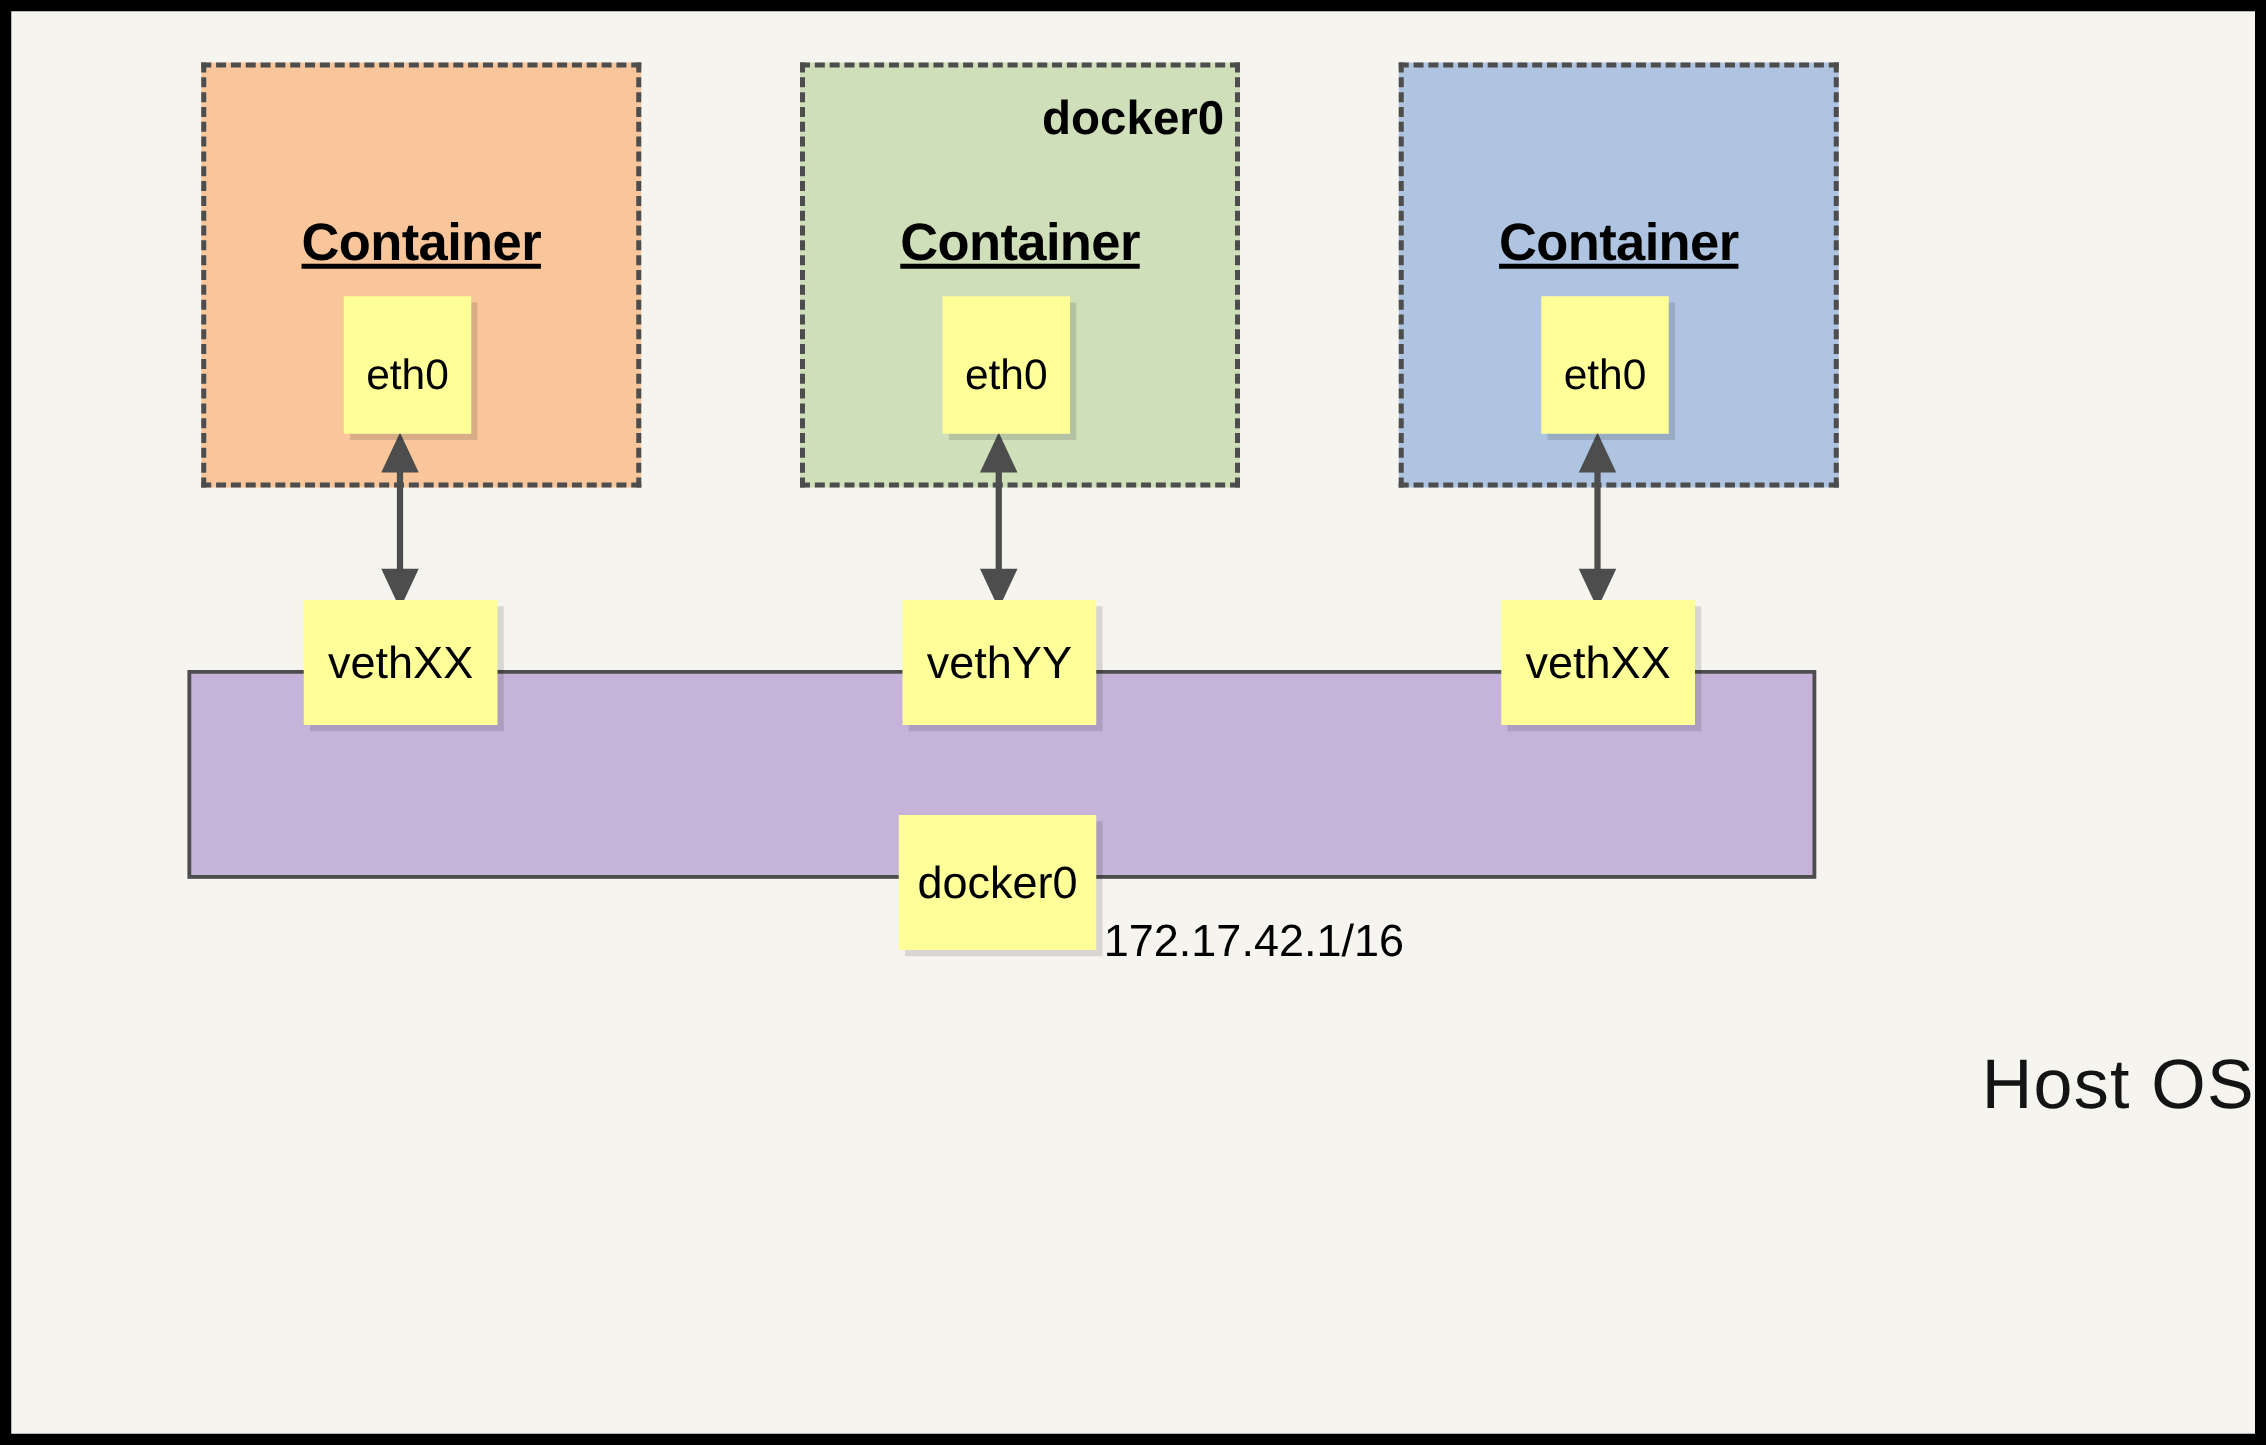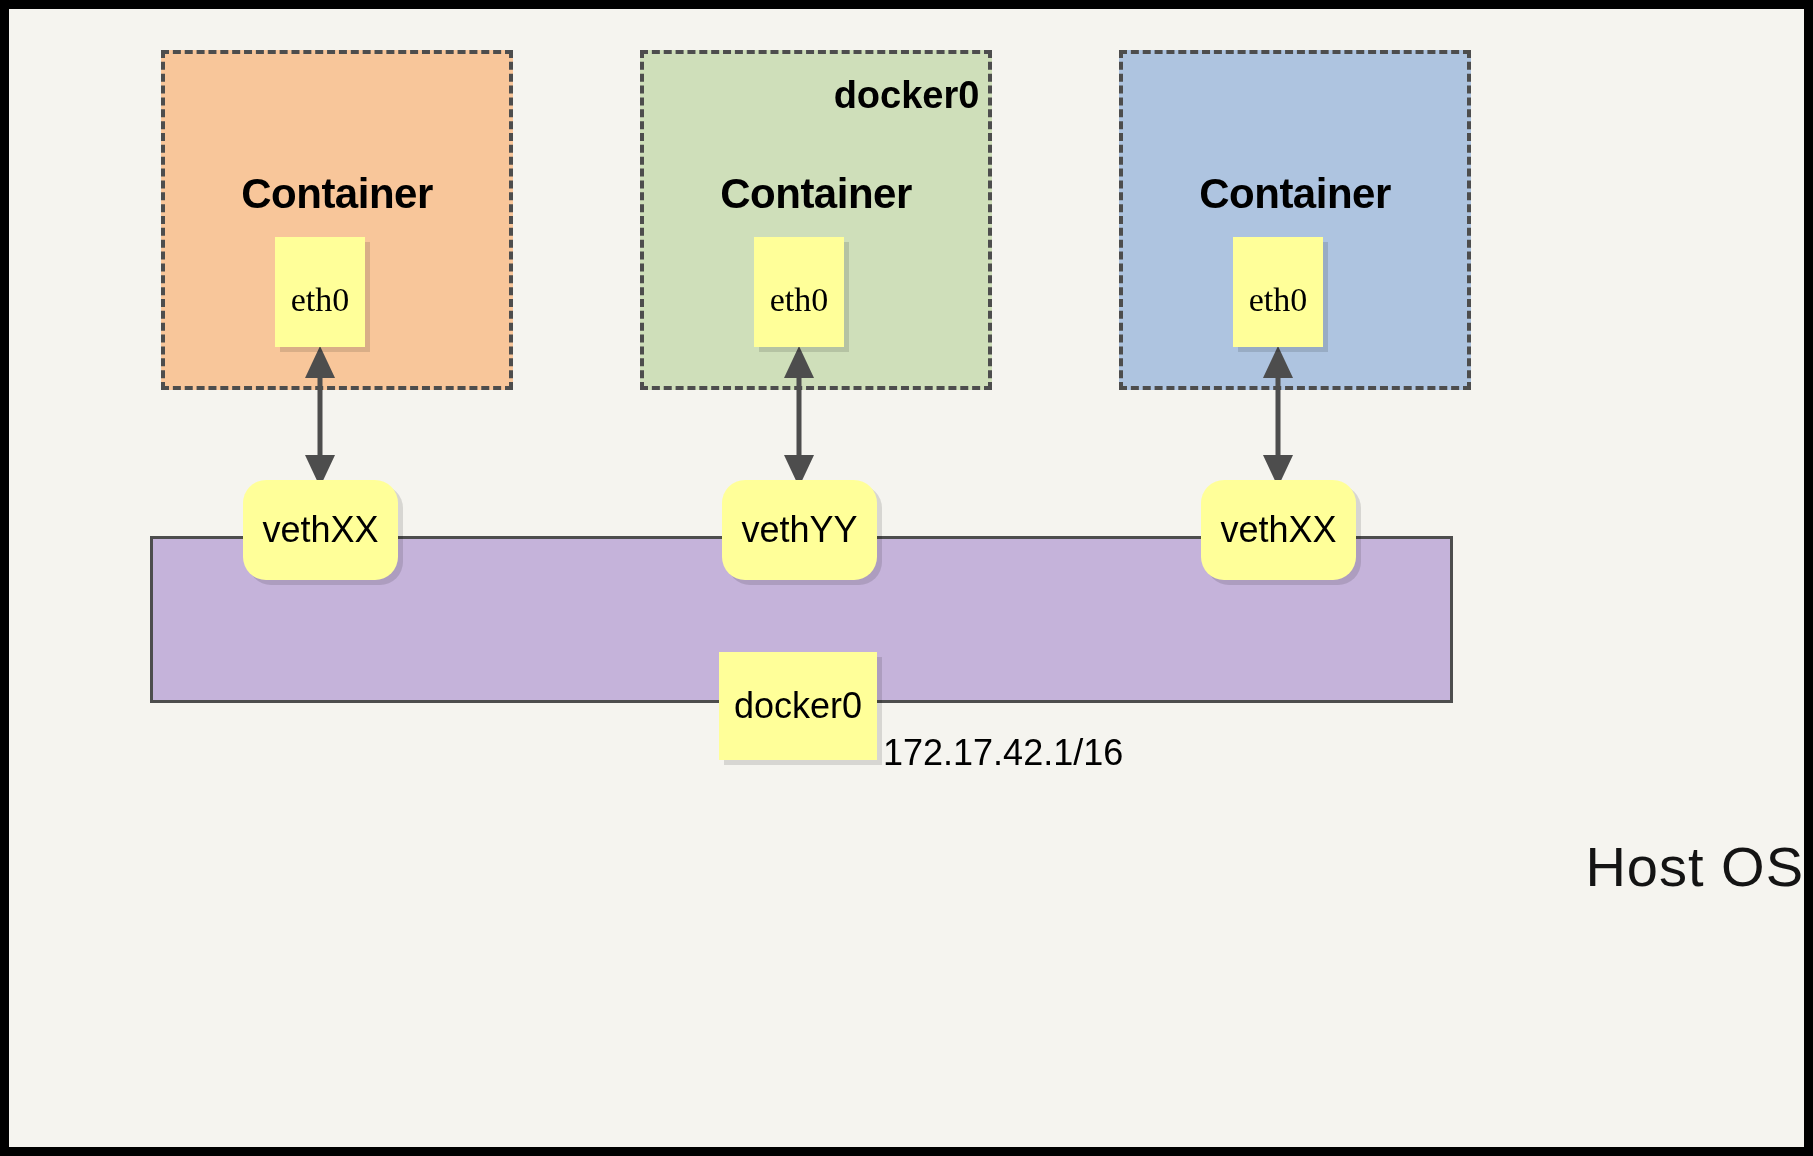"Container" .container-title { text-decoration: none -> underline }
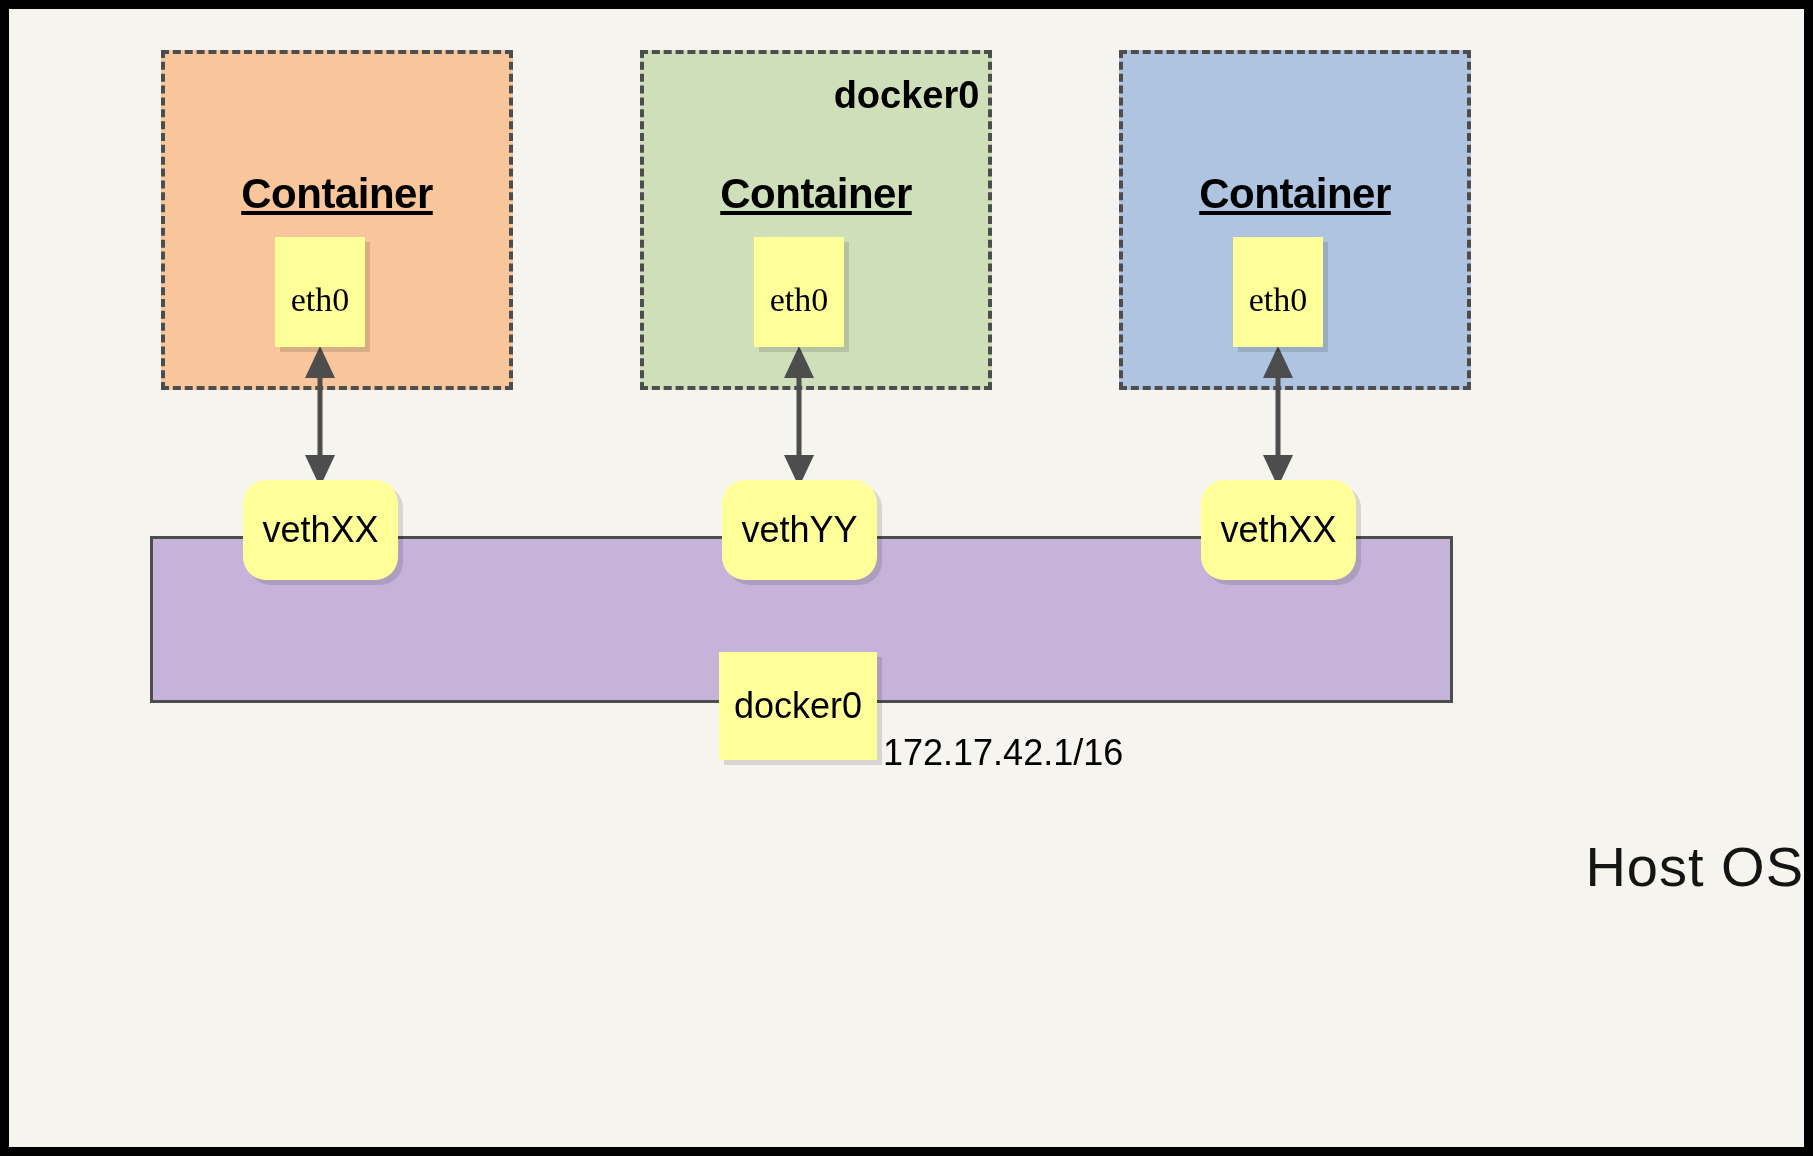"eth0" .note.eth { font-family: Liberation Serif, serif -> none; width: 90px -> 102px }
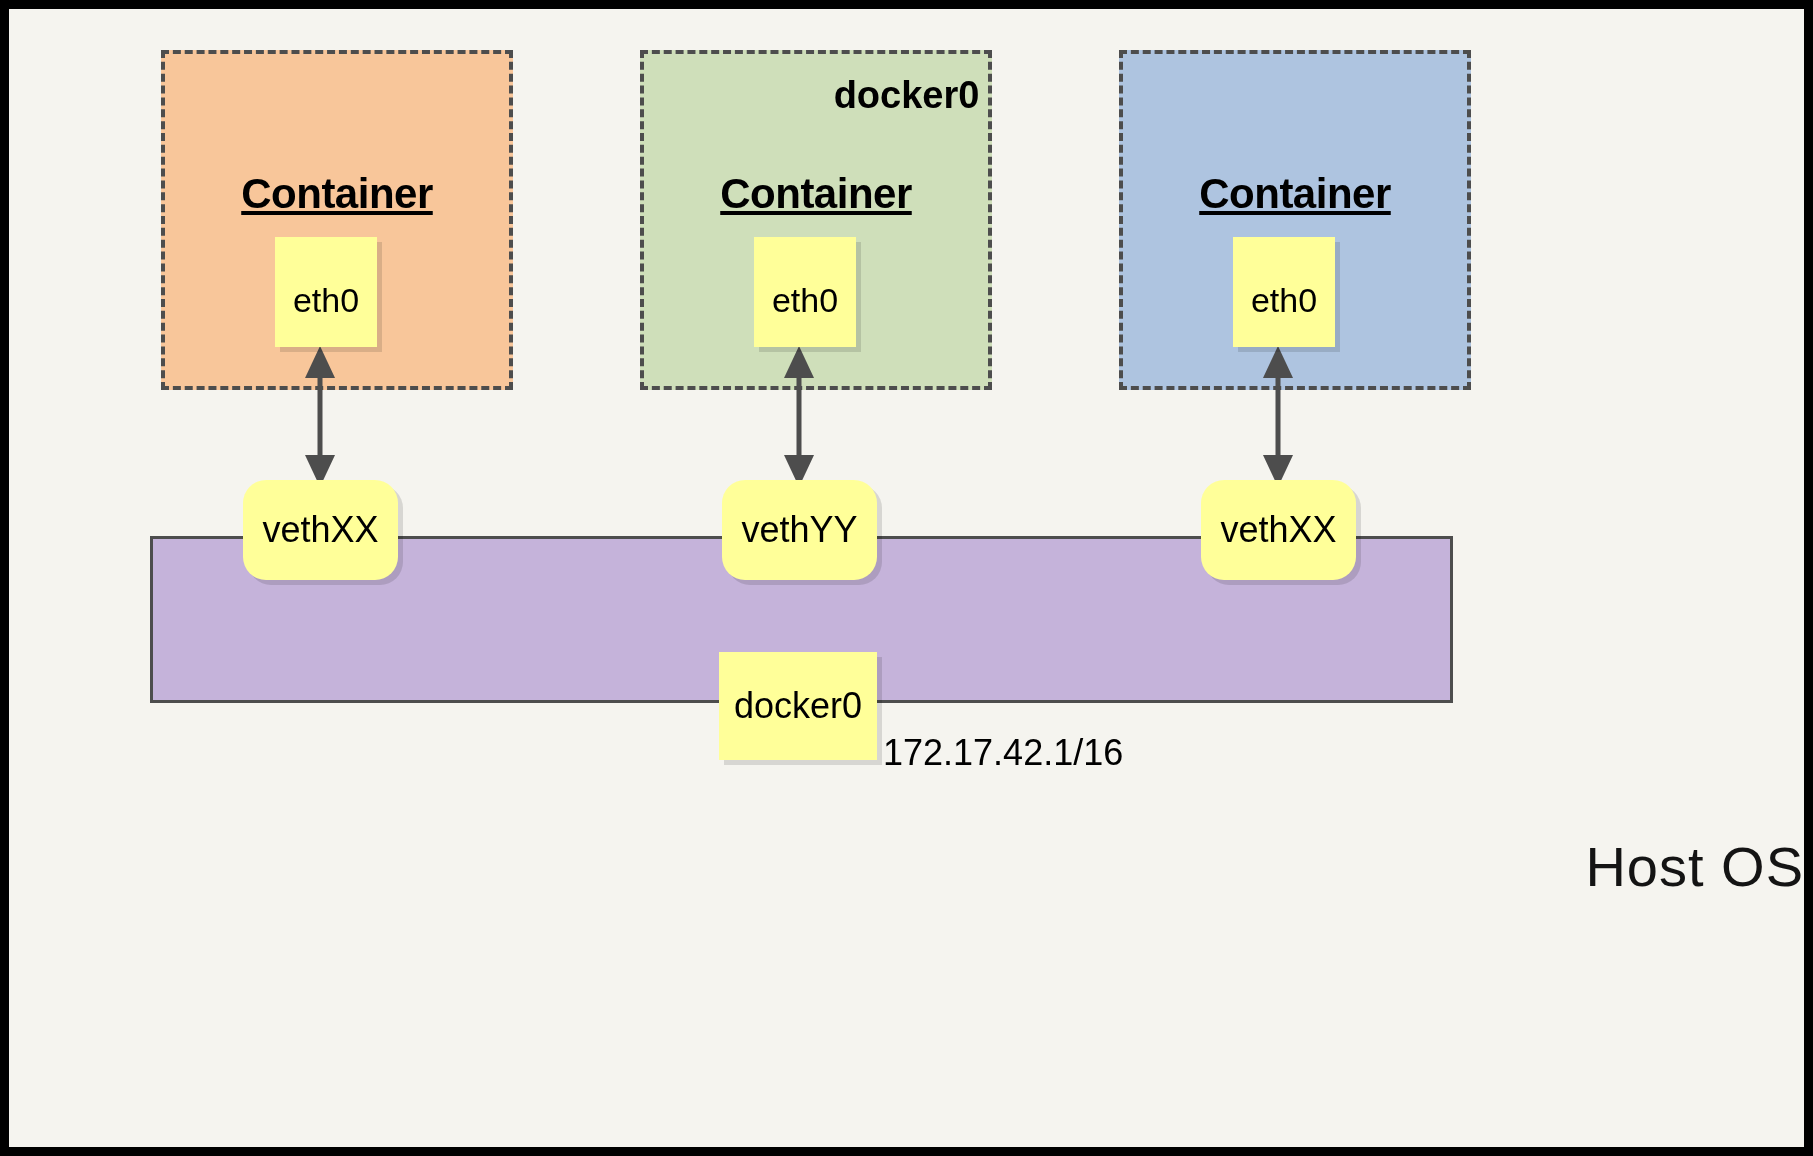"vethXX" .note.veth { border-radius: 23px -> none }
